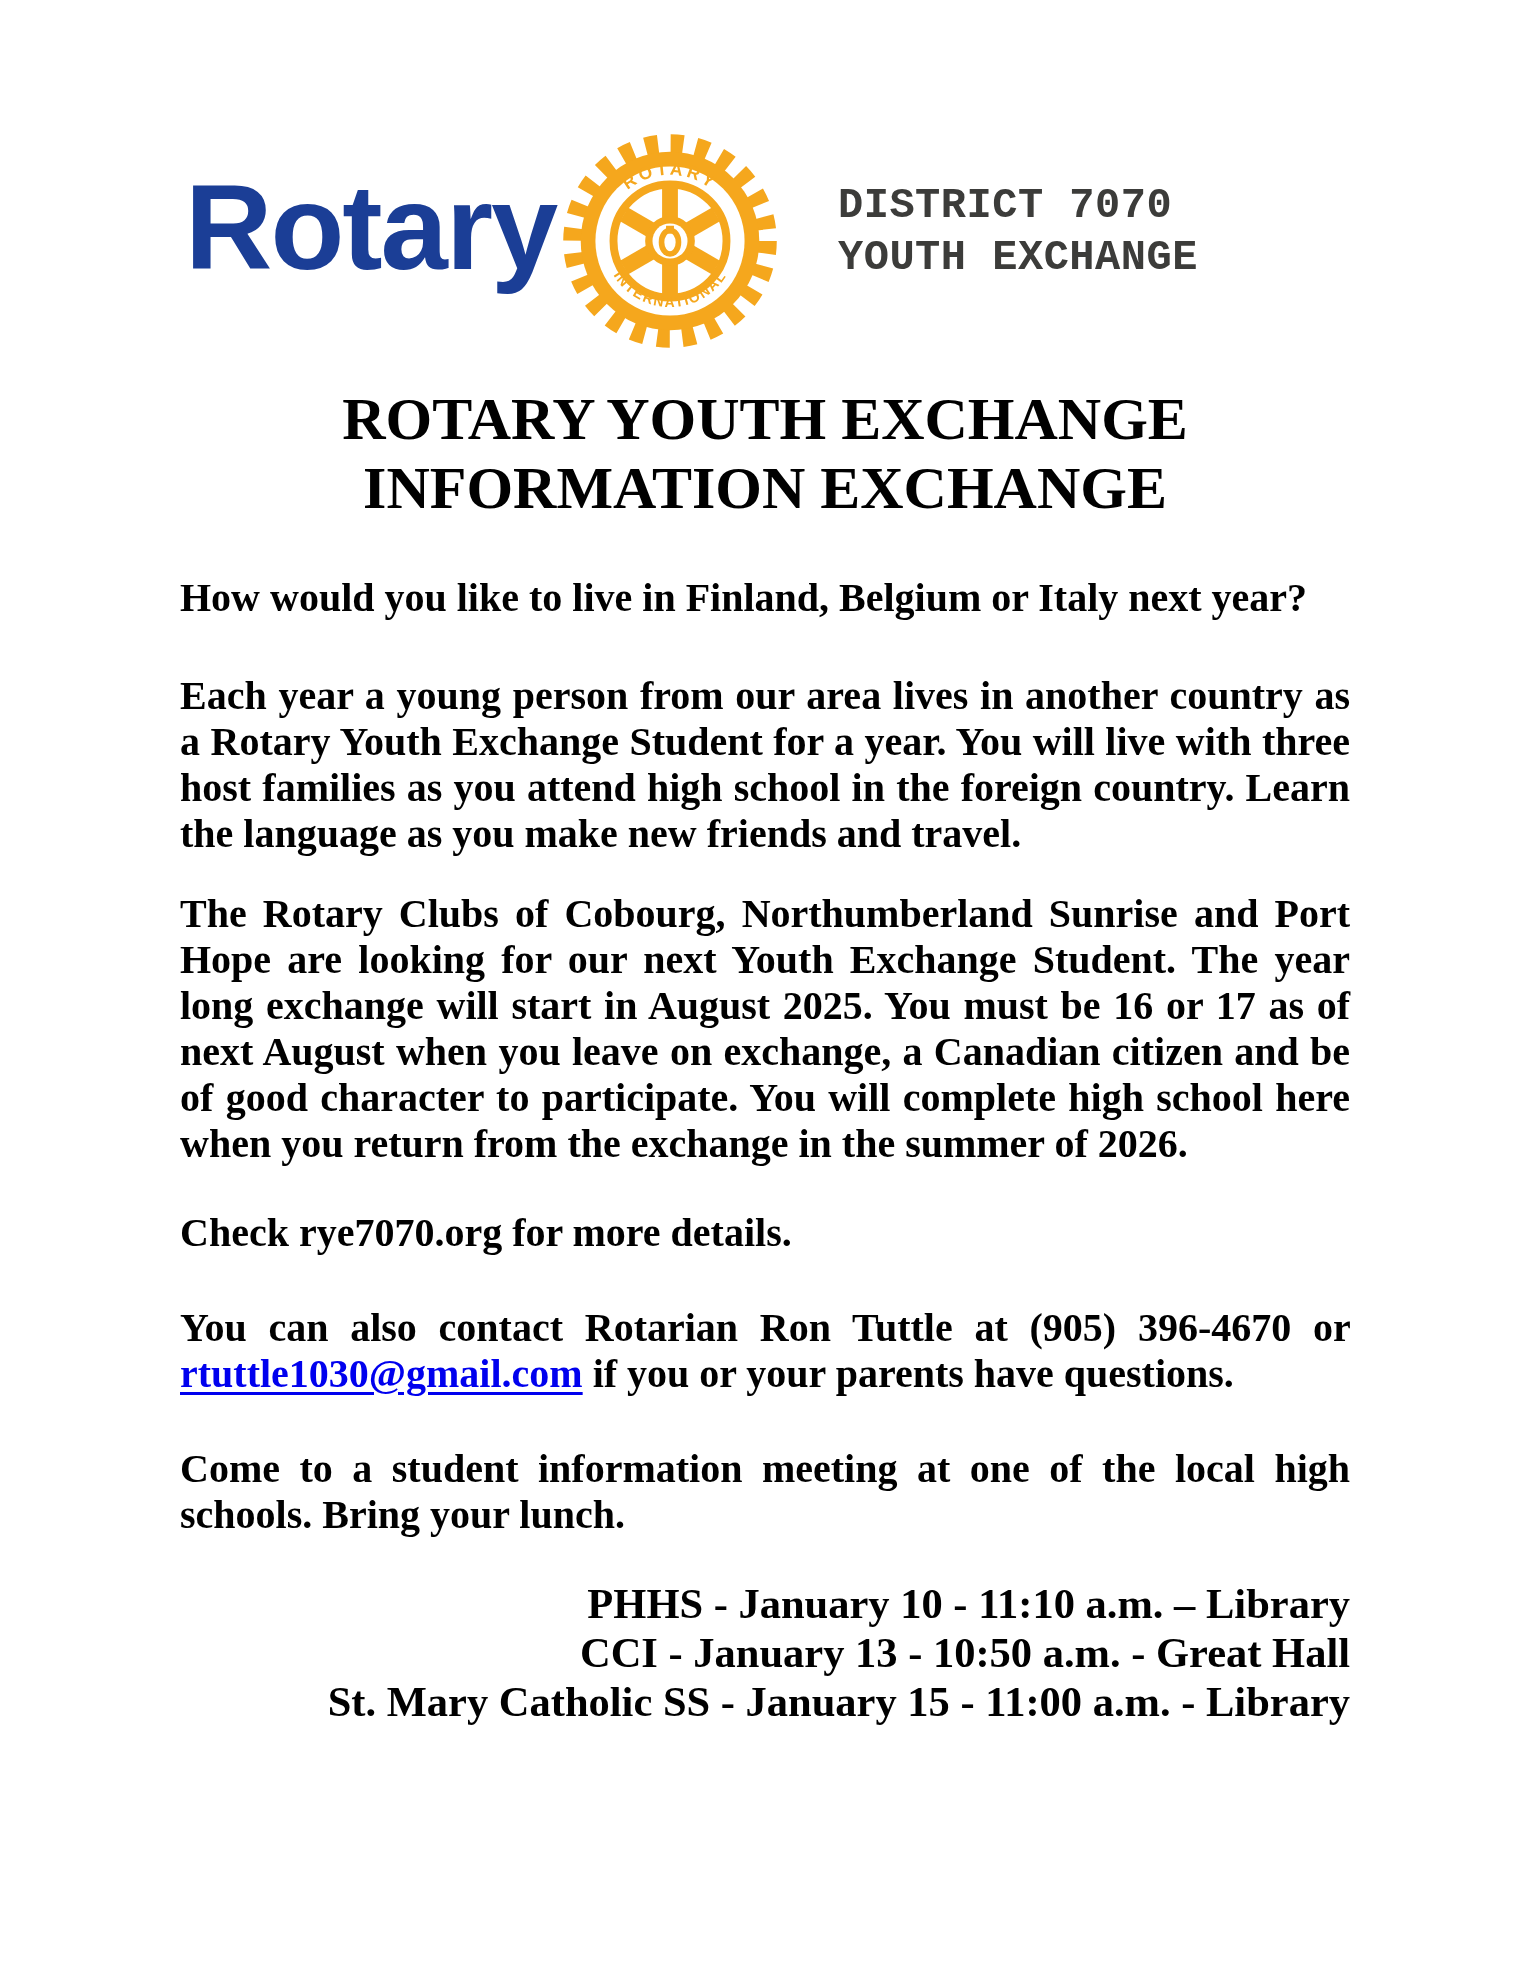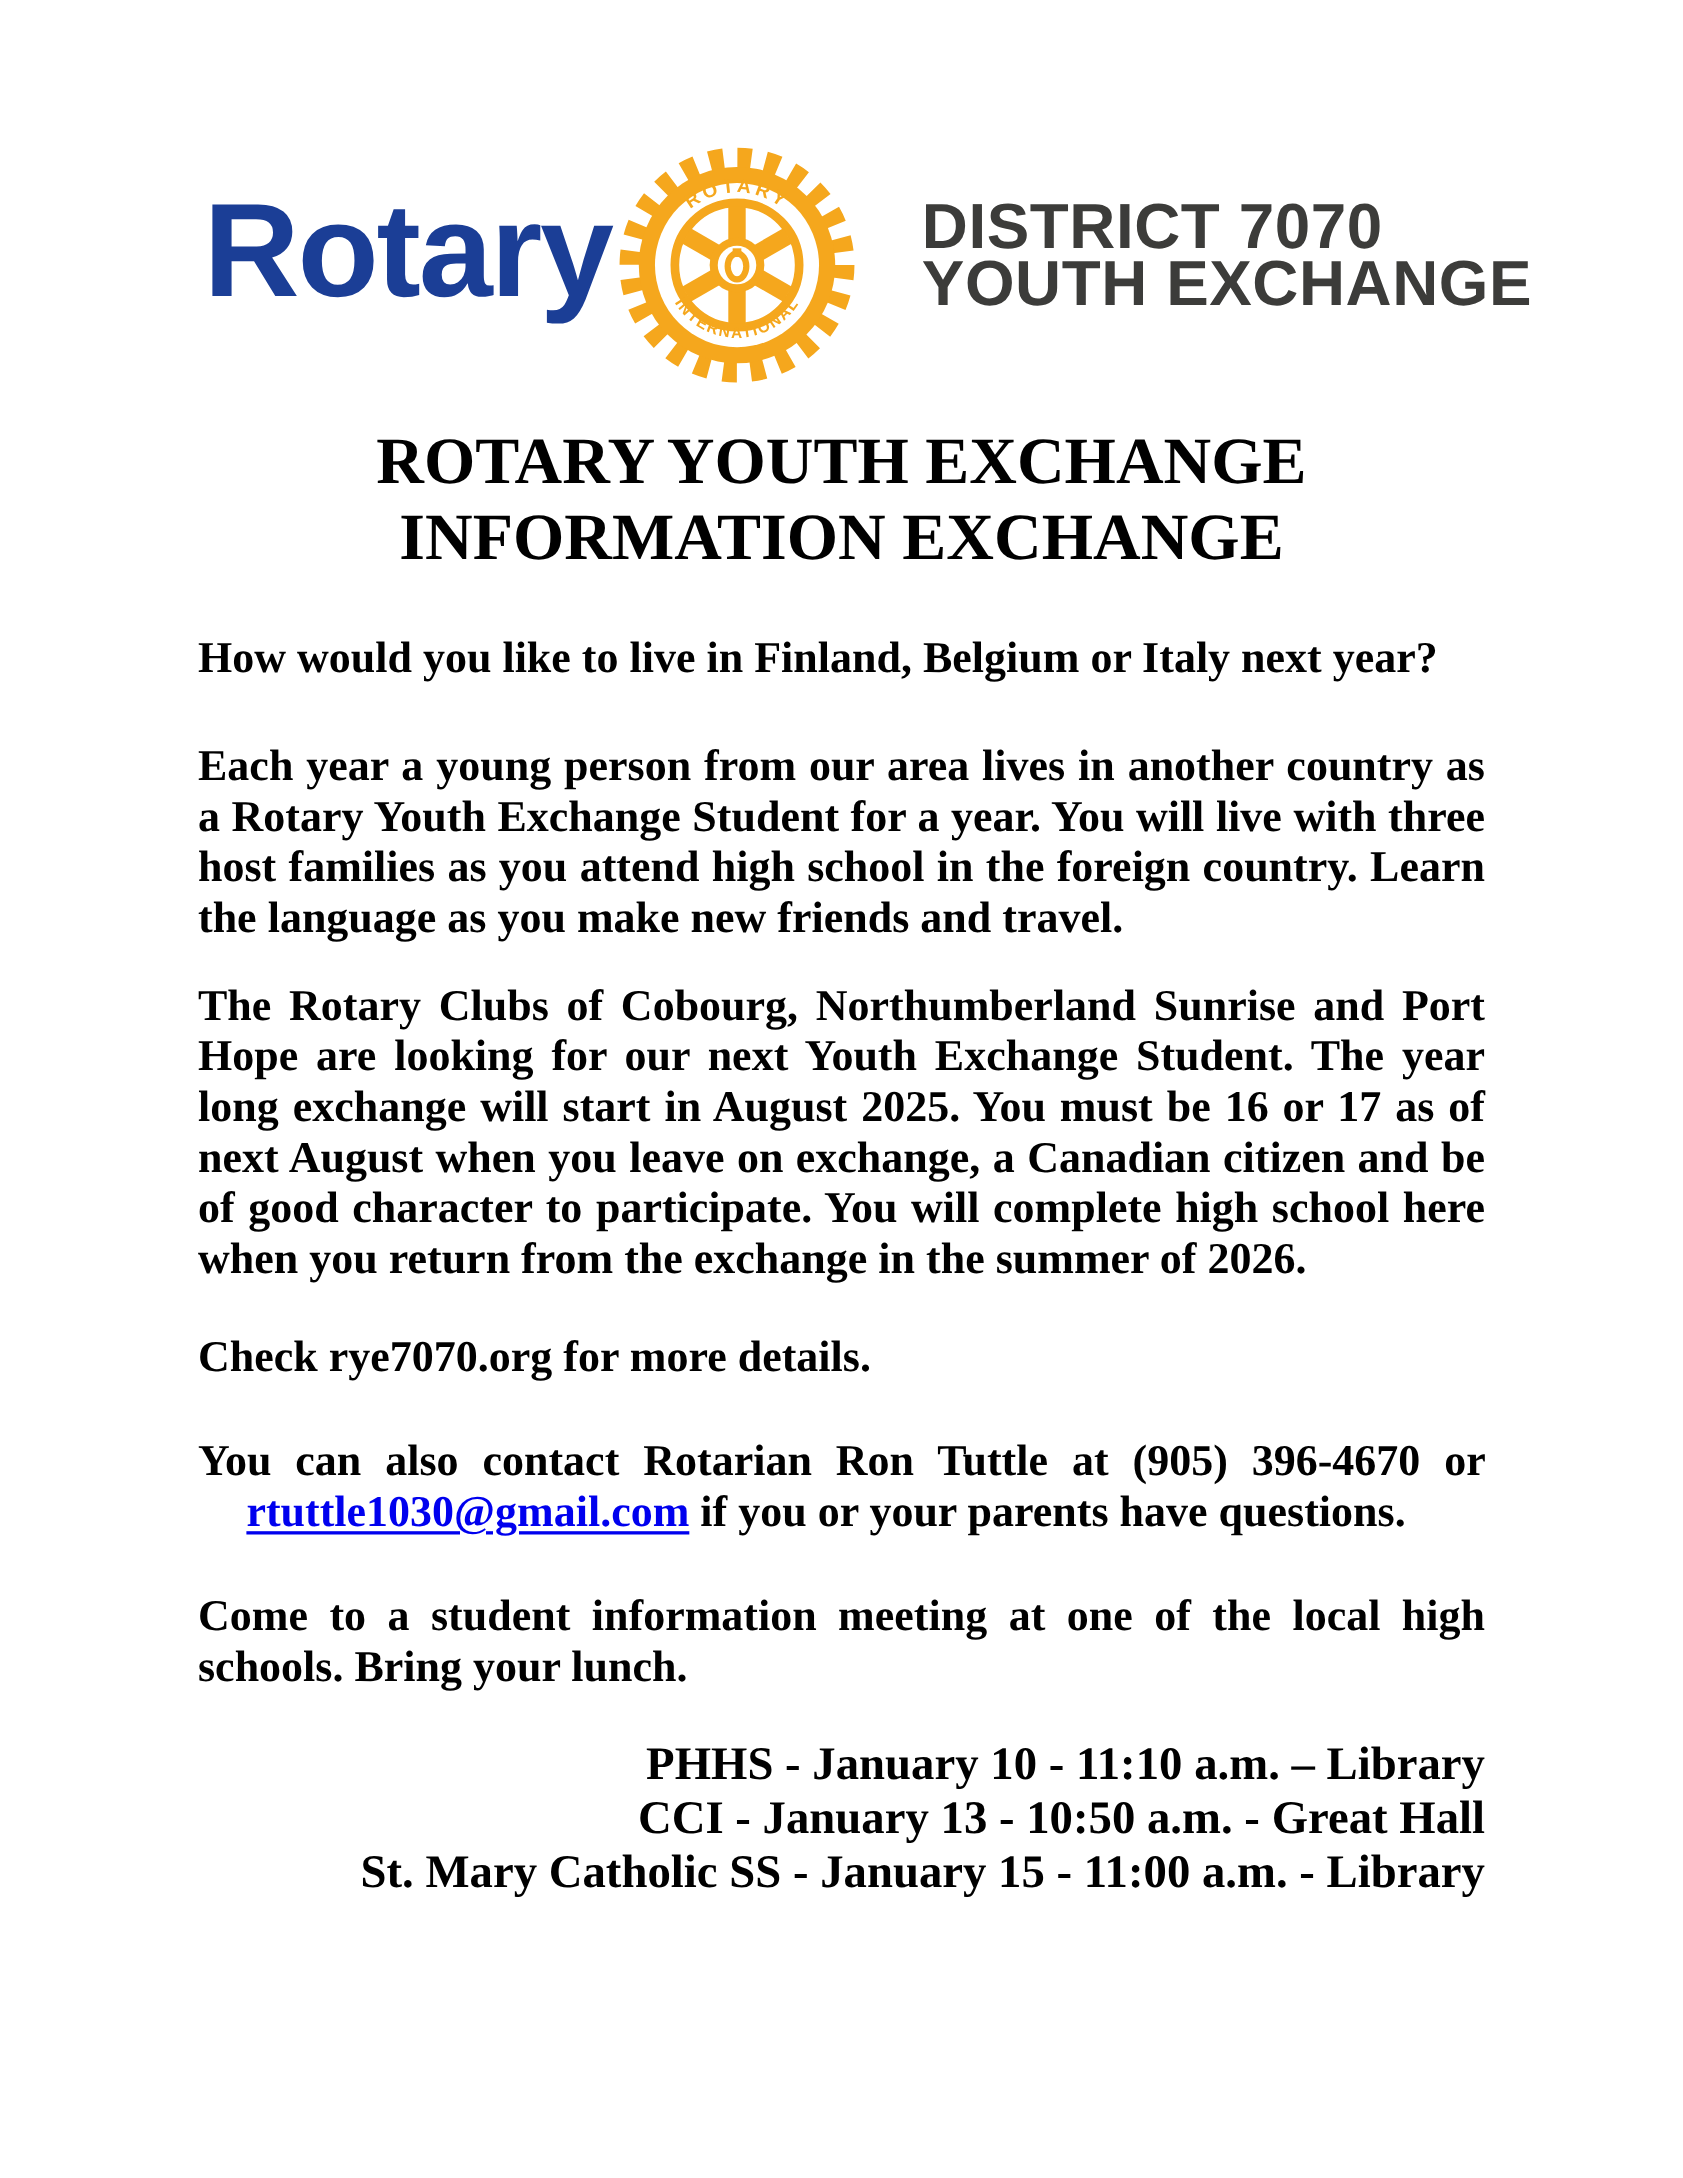"DISTRICT 7070" .district { font-family: Liberation Sans, sans-serif -> Liberation Mono, monospace; font-size: 58px -> 42px }
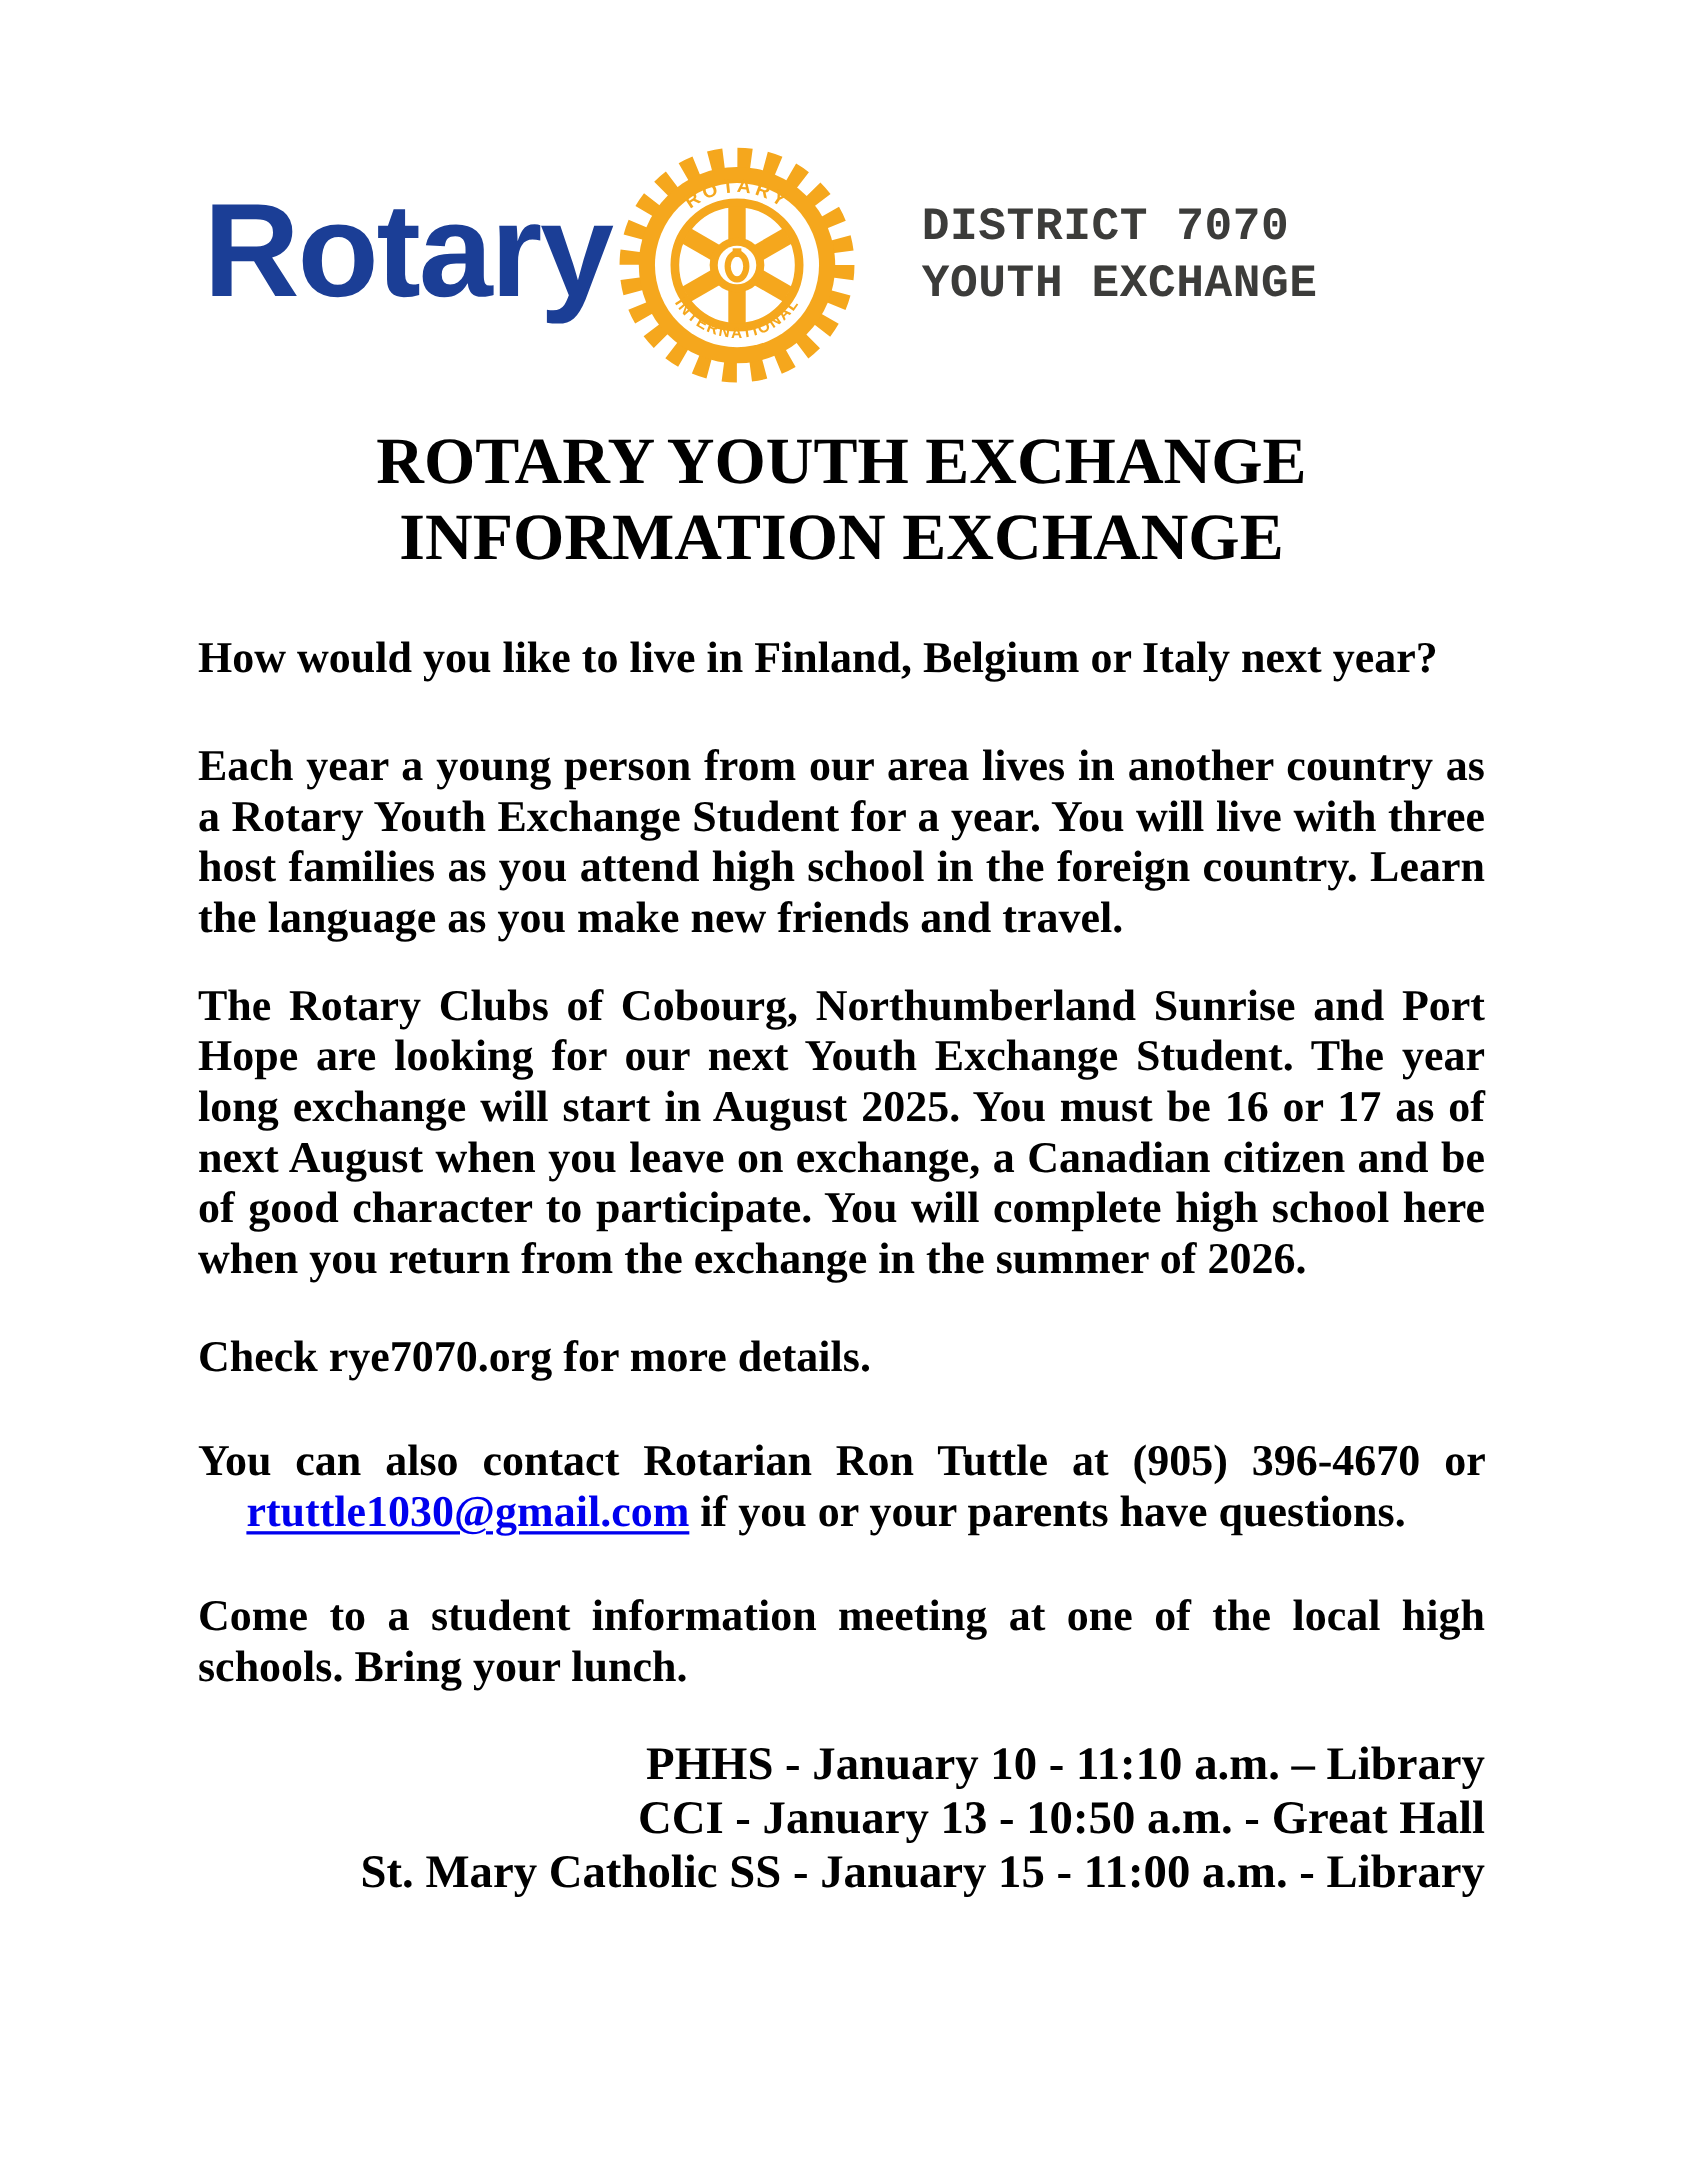"rtuttle1030@gmail.com" .email { margin-left: 44px -> none }
